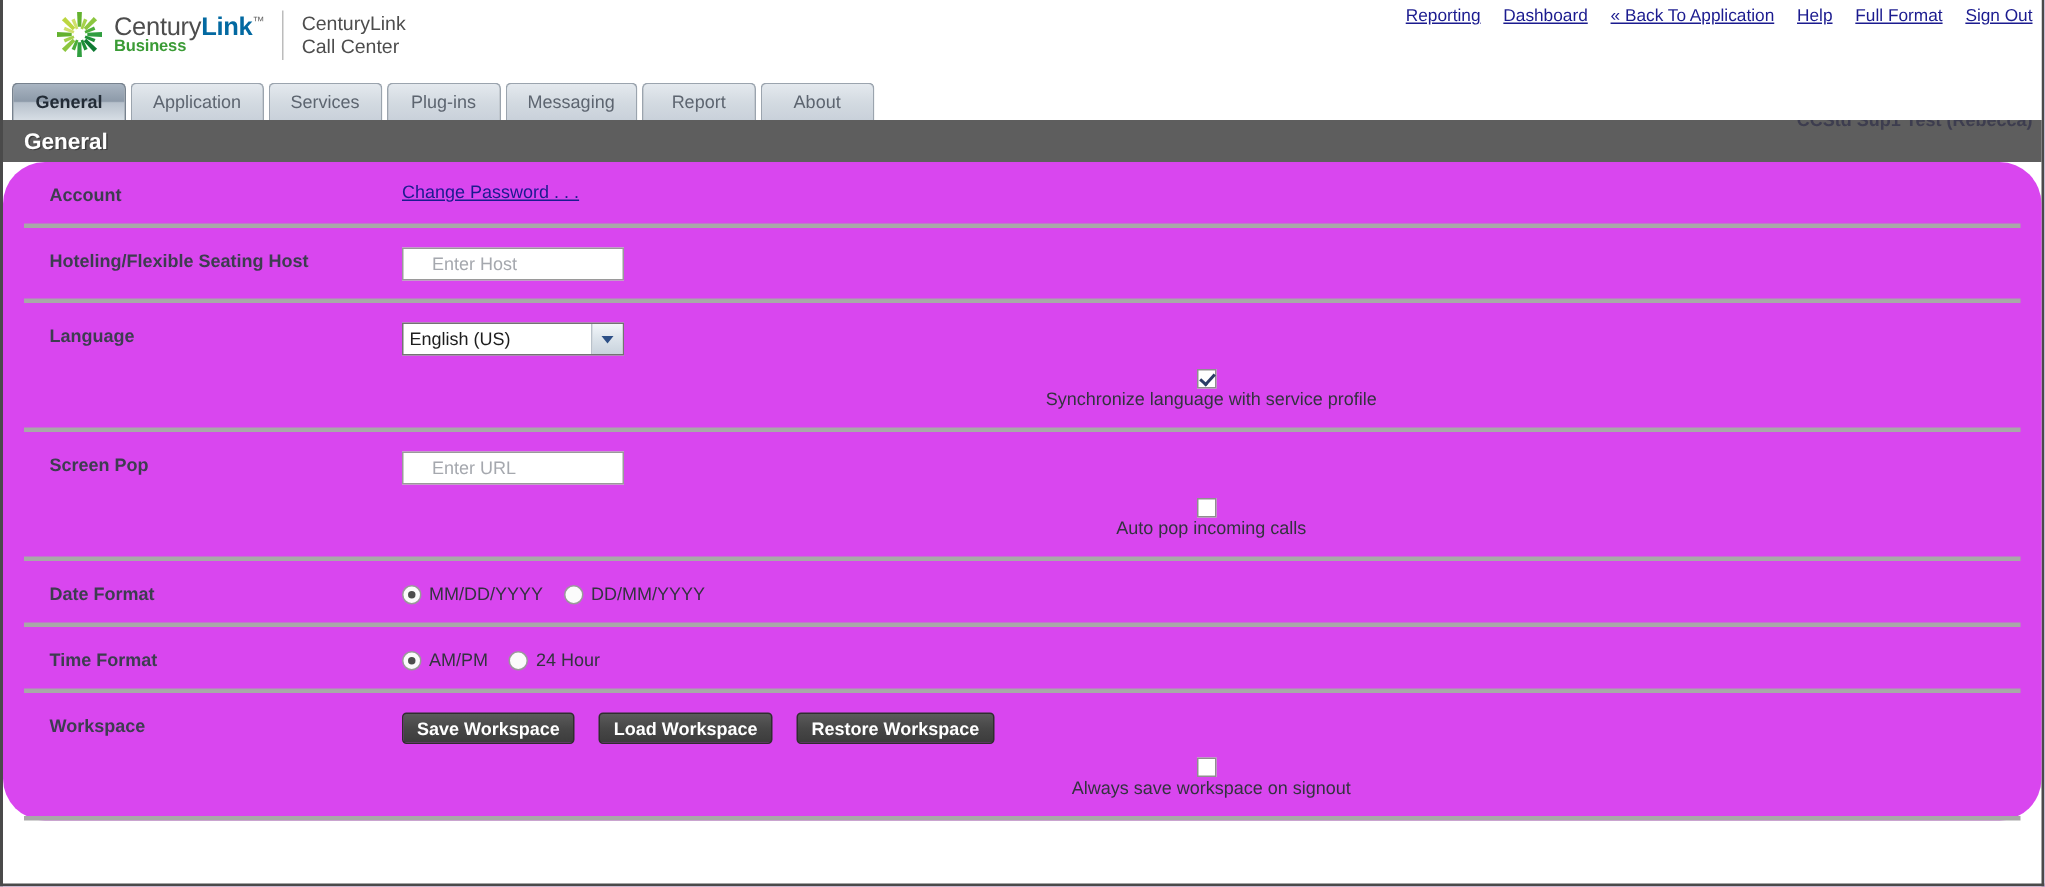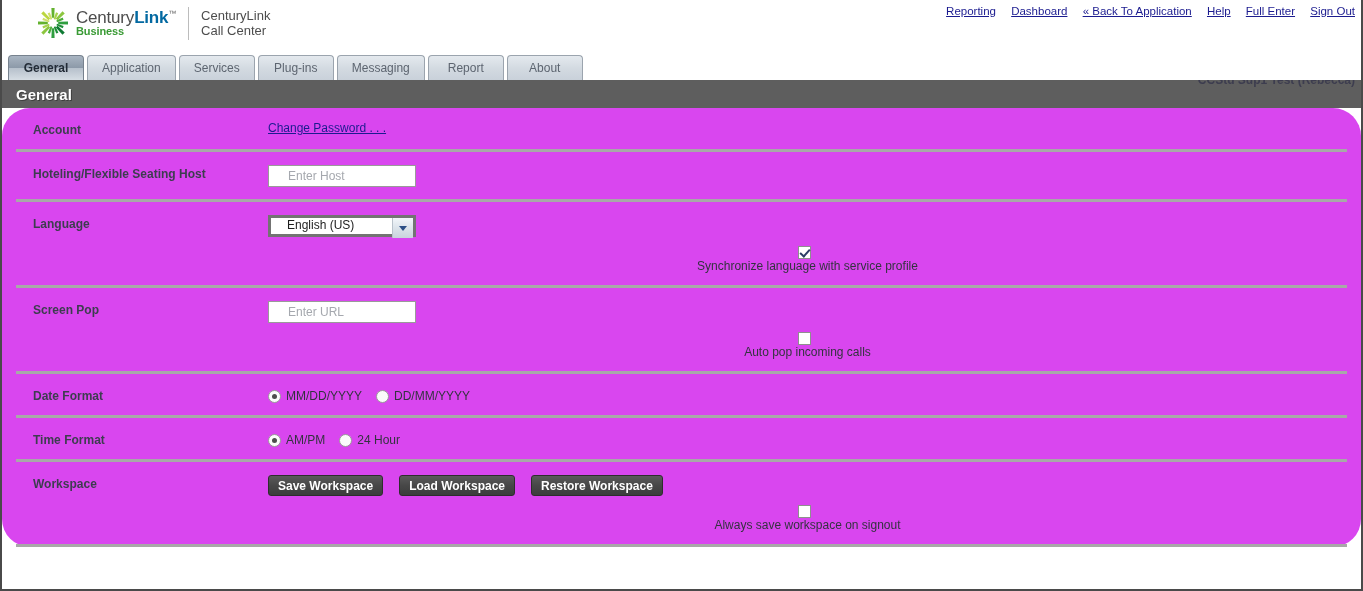"Full Enter" a { text: Enter -> Format }
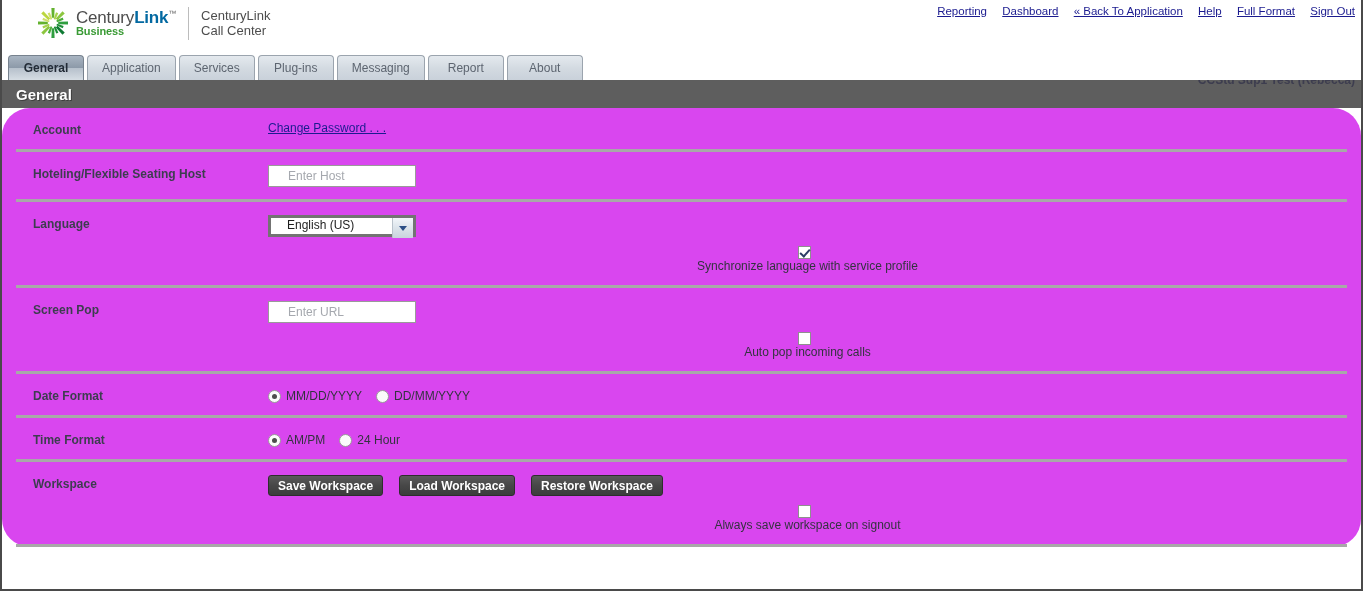"English (US)" .selectbox { align-items: flex-start -> center; border: 3px solid #737373 -> 1px solid #737373; padding-left: 16px -> 4px }
